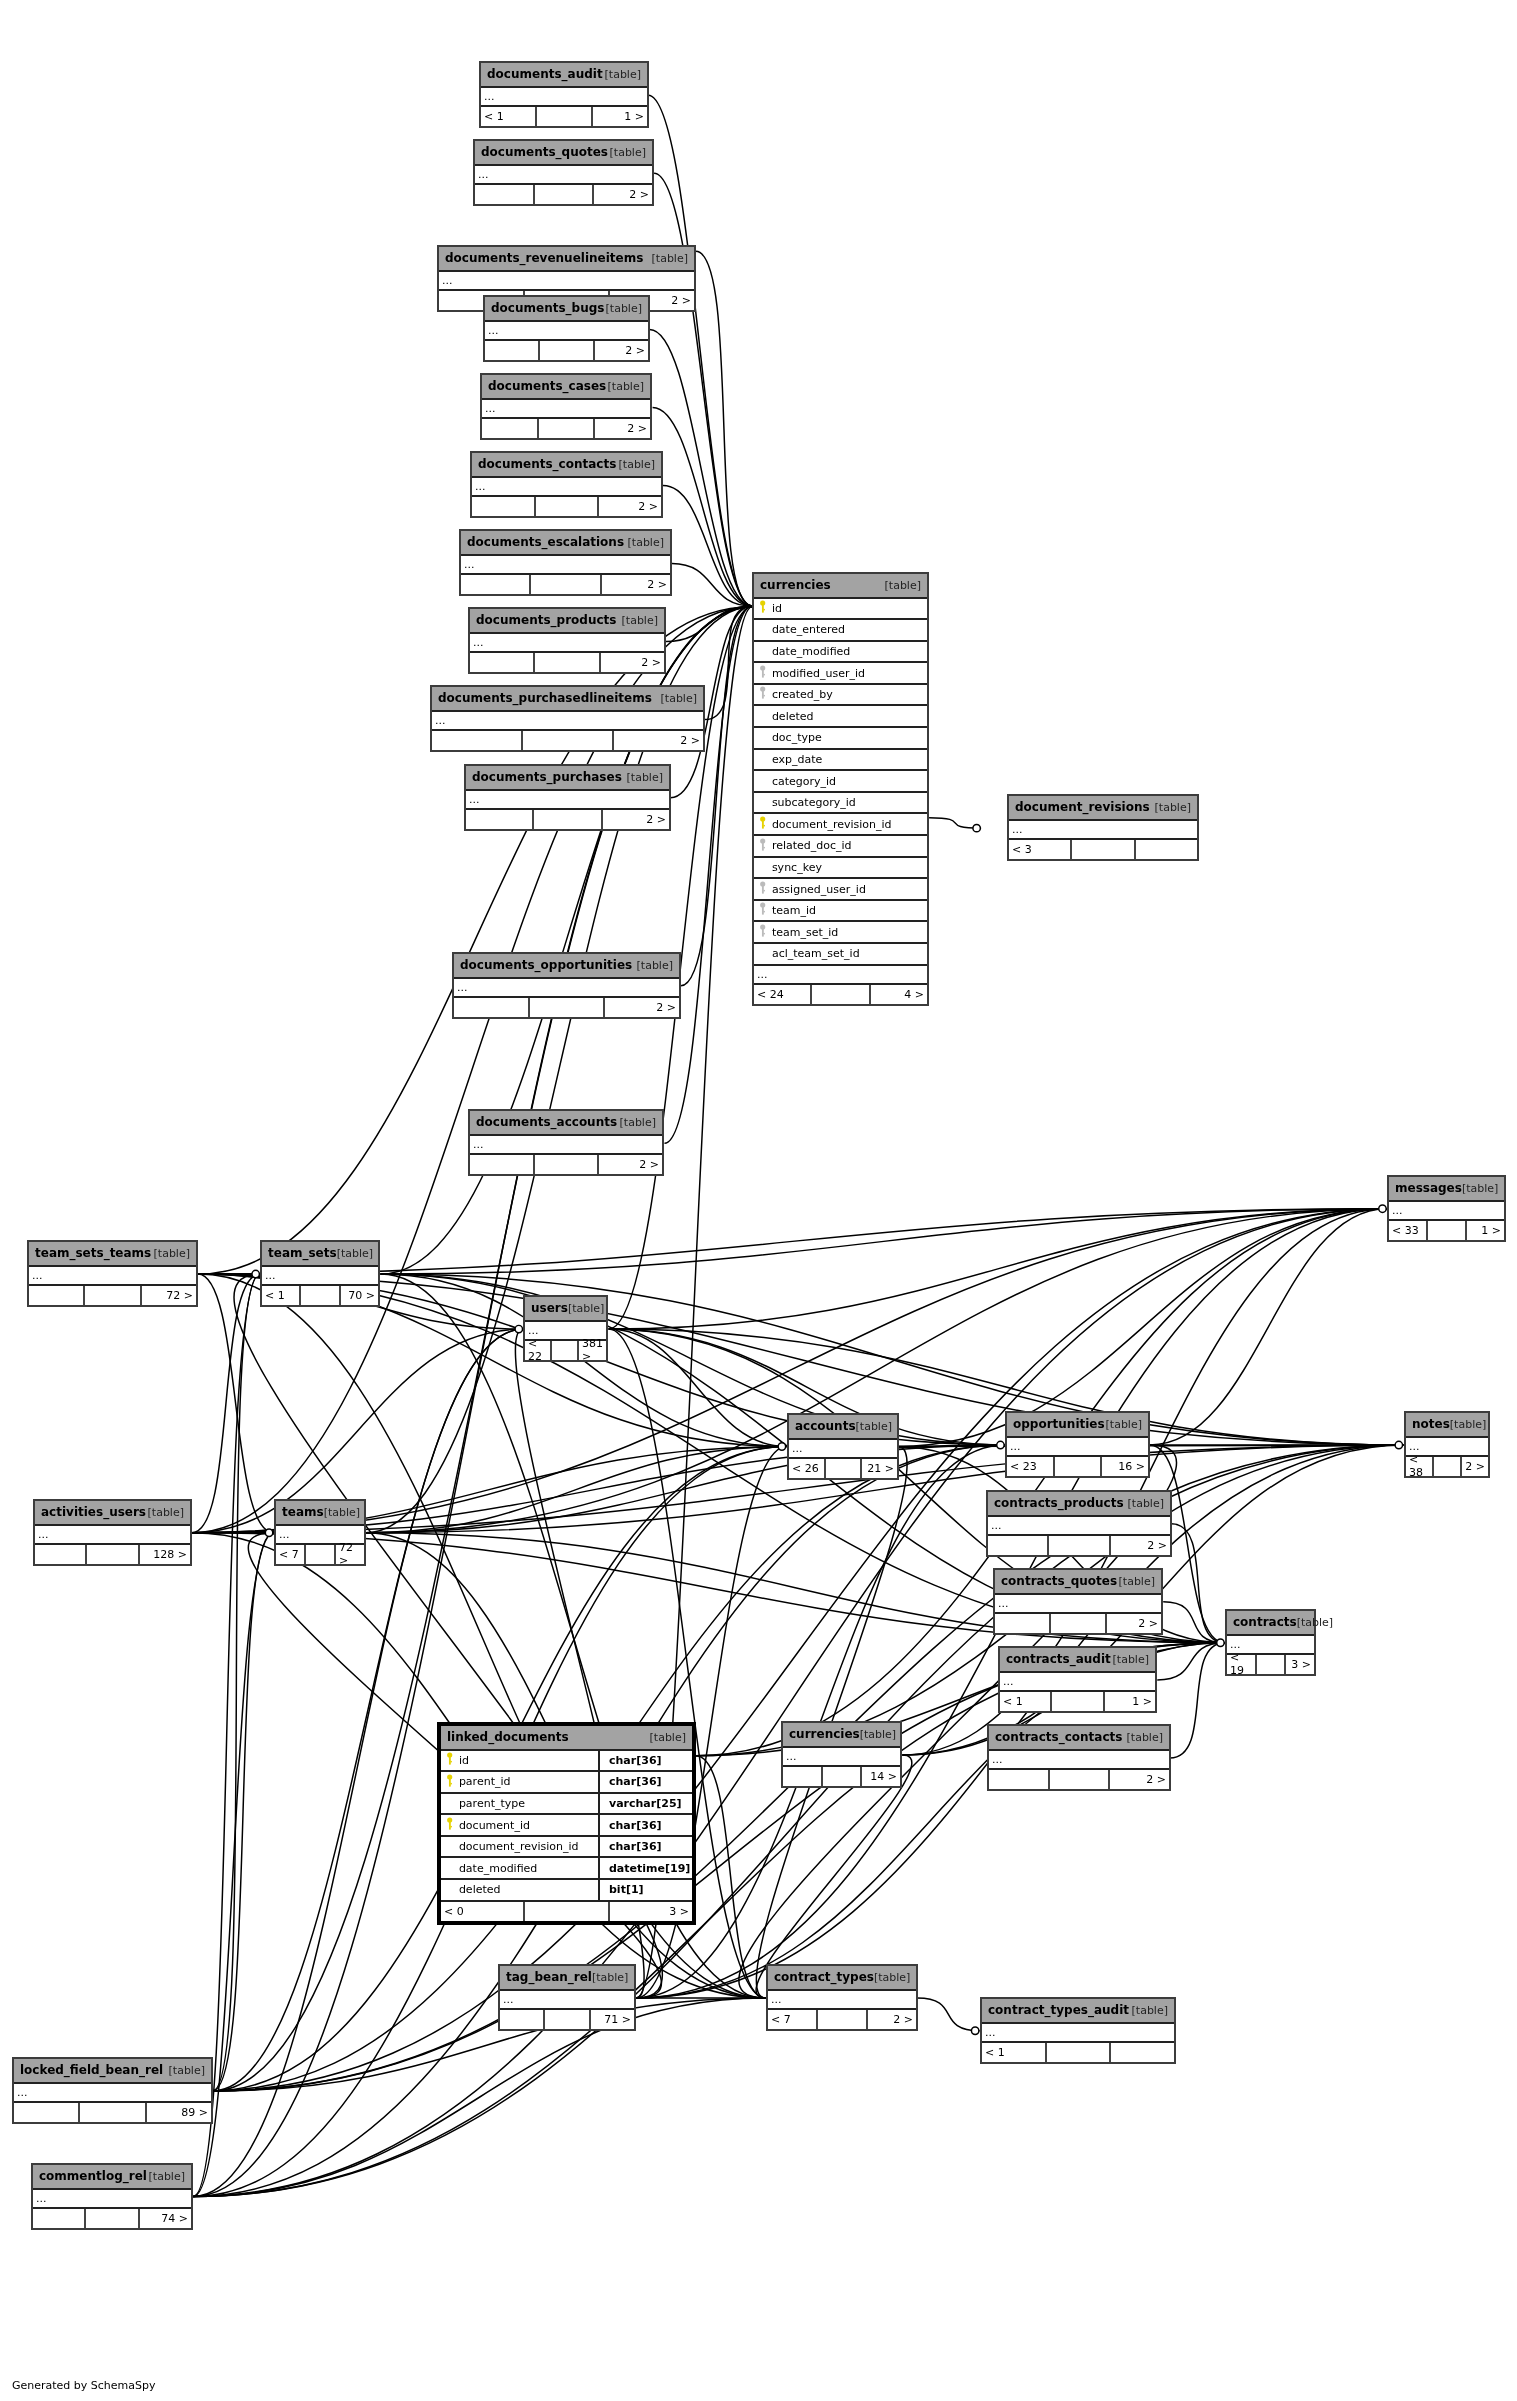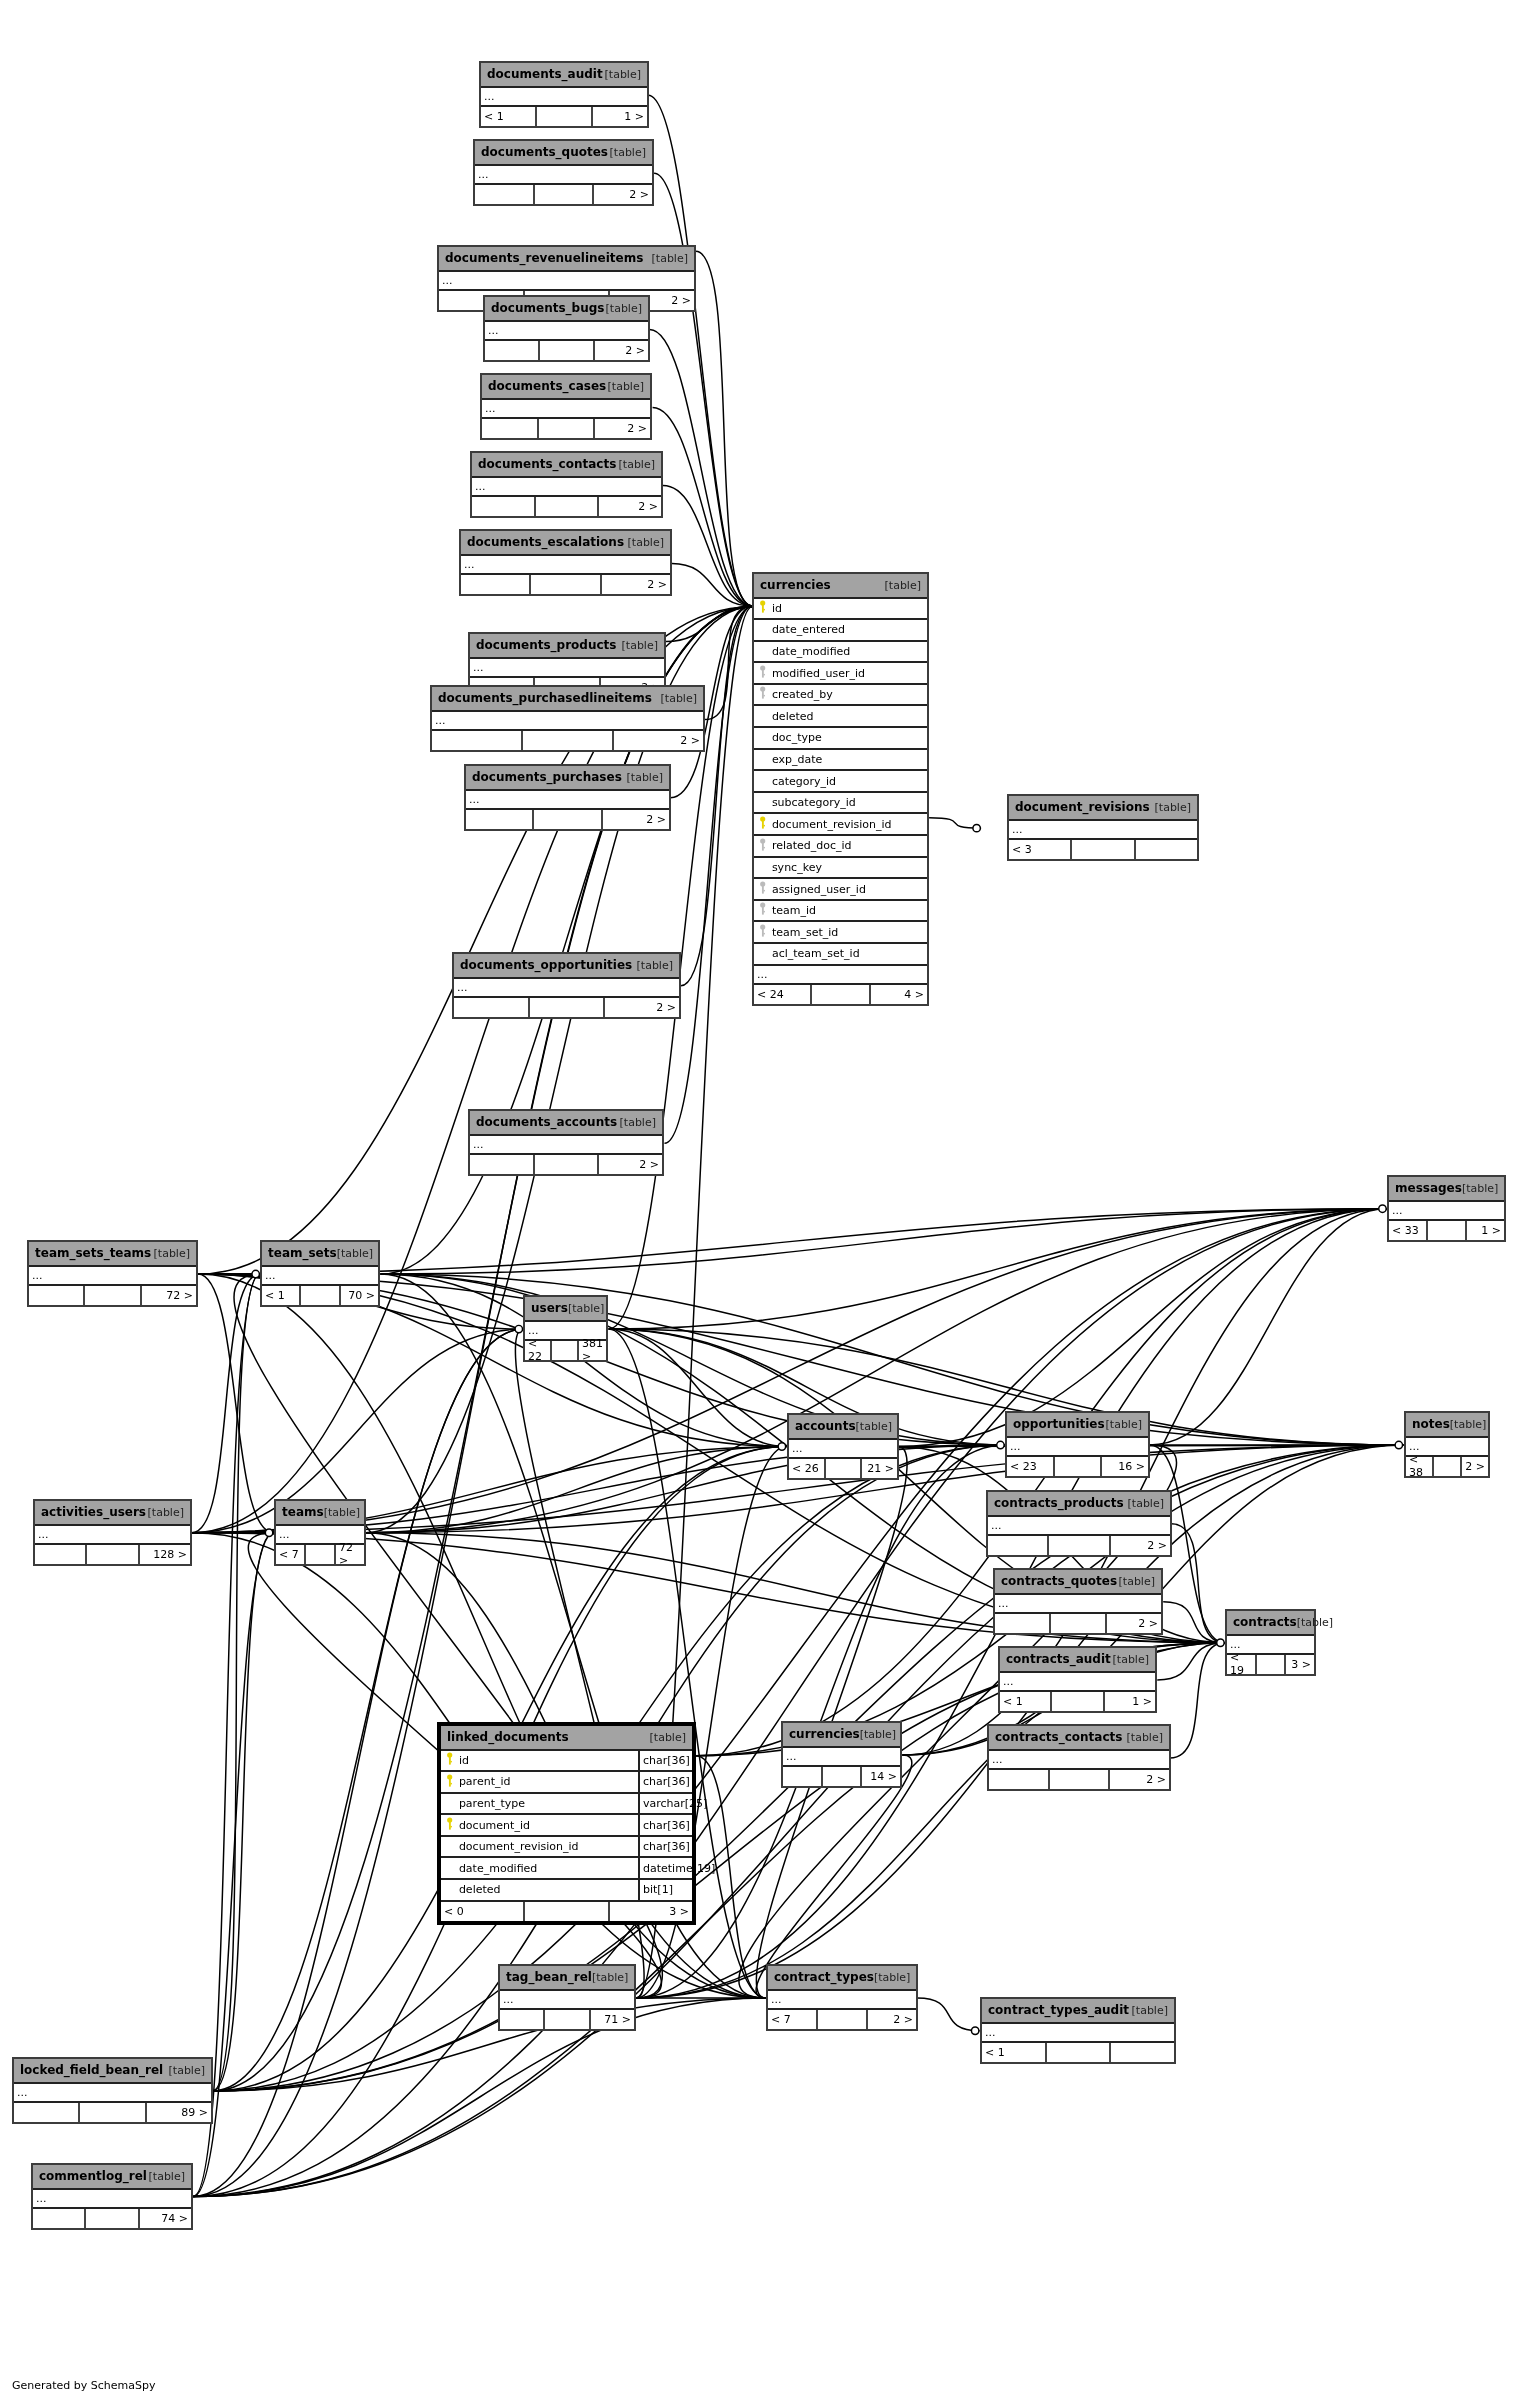"documents_products" div.tbl { margin-top: 25px -> none }
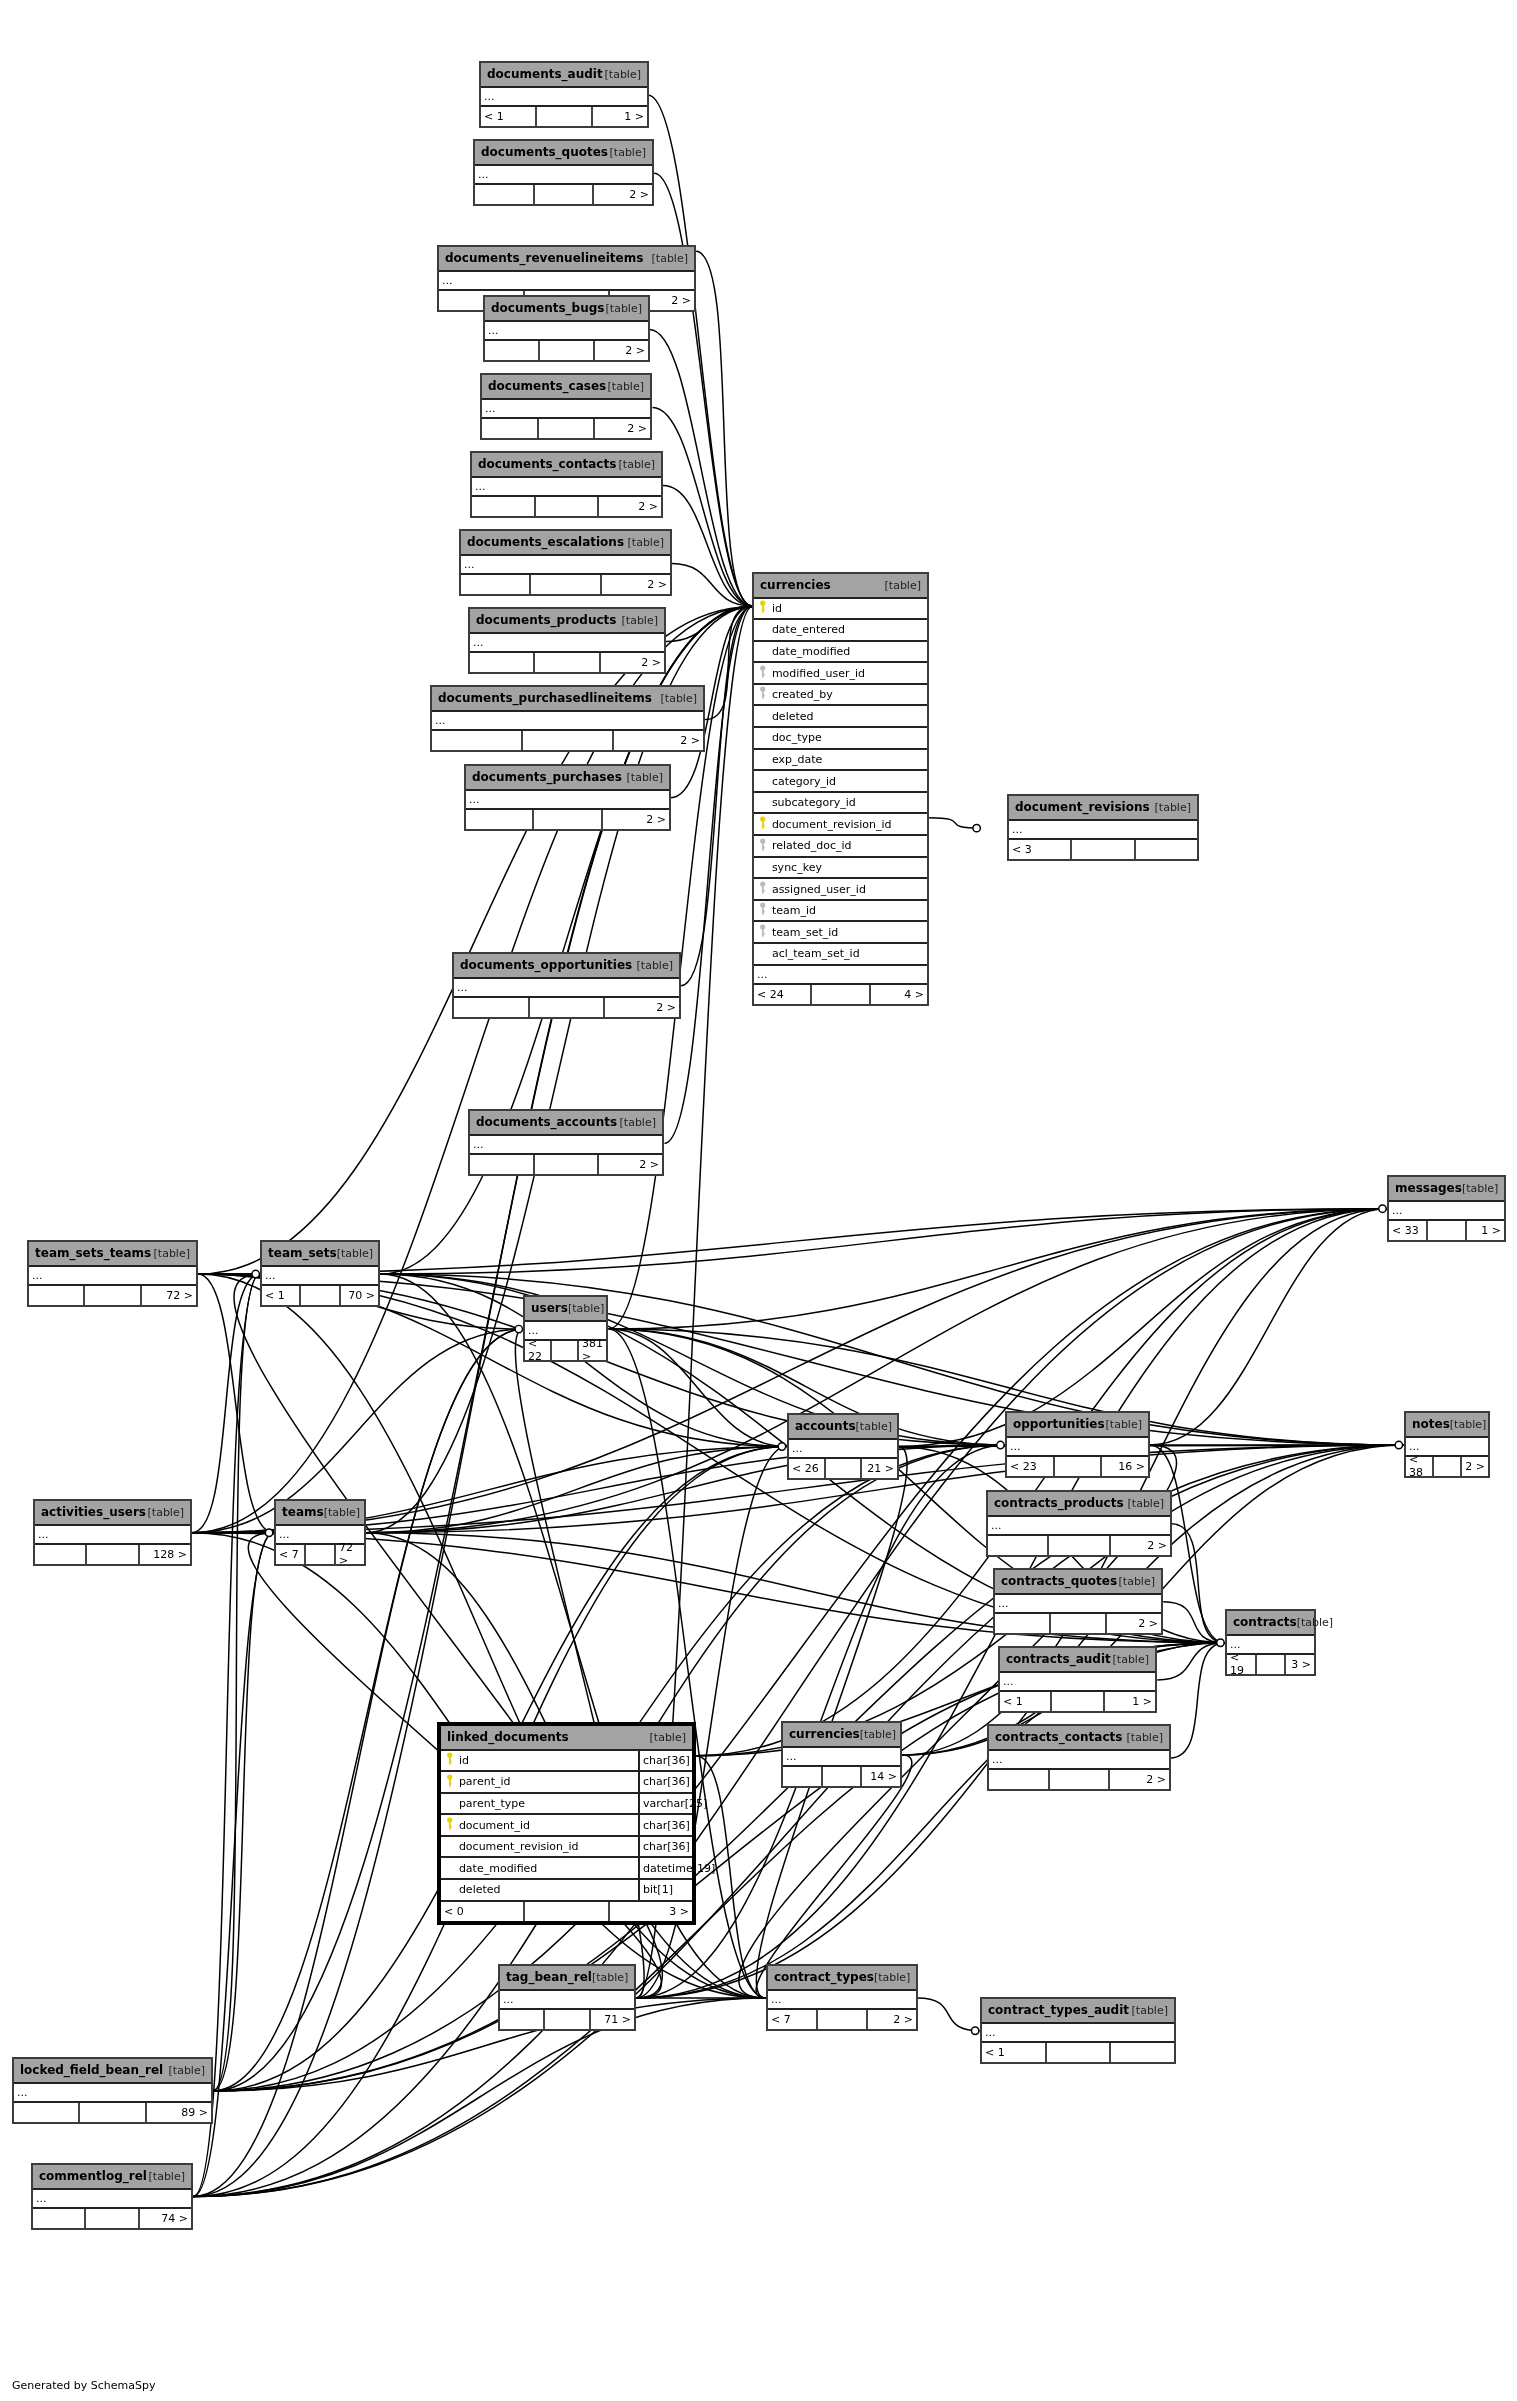"char[36]" .tbl .row .type { font-weight: none -> bold; padding-left: 3px -> 9px; width: 54px -> 94px }
